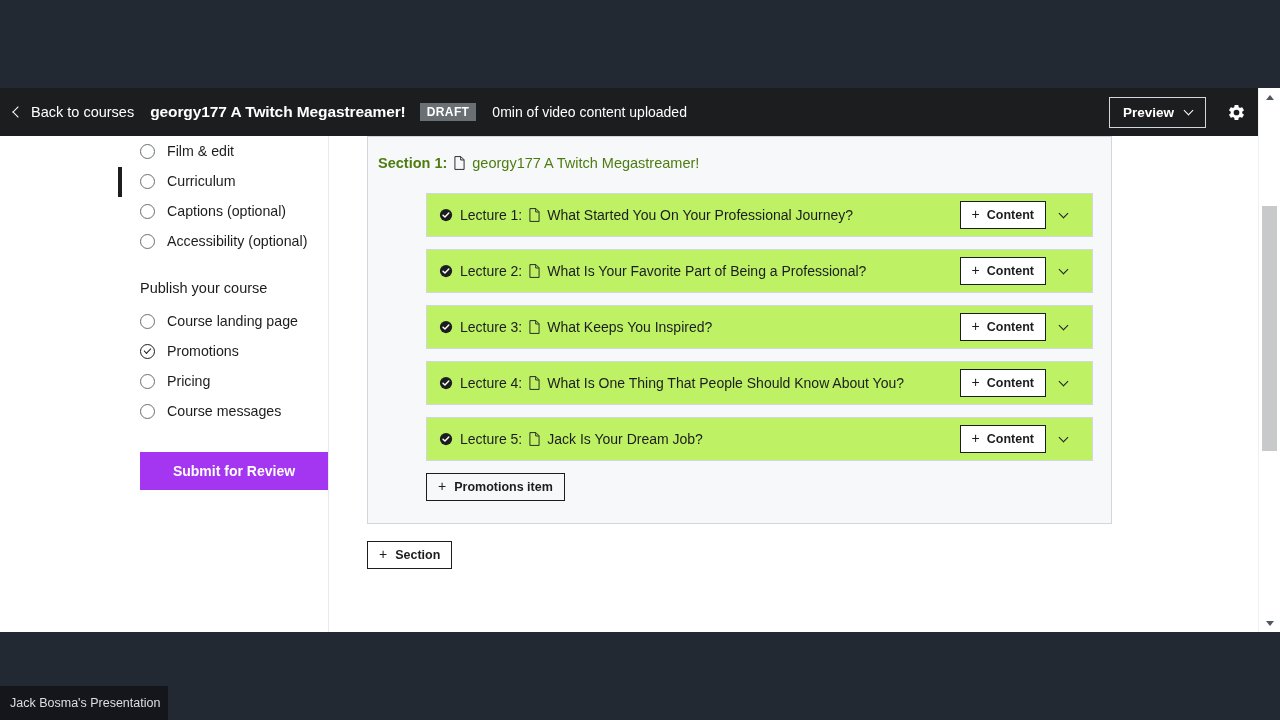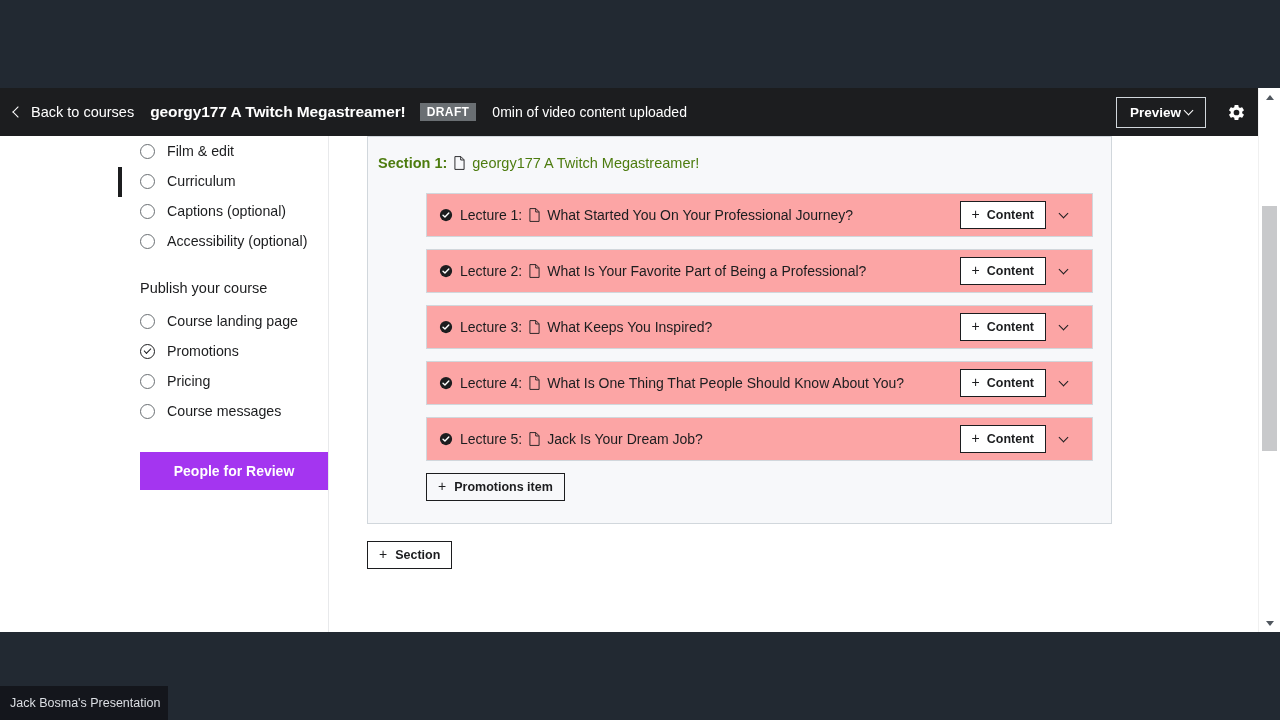"Preview" .preview-btn { gap: 4px -> 11px }
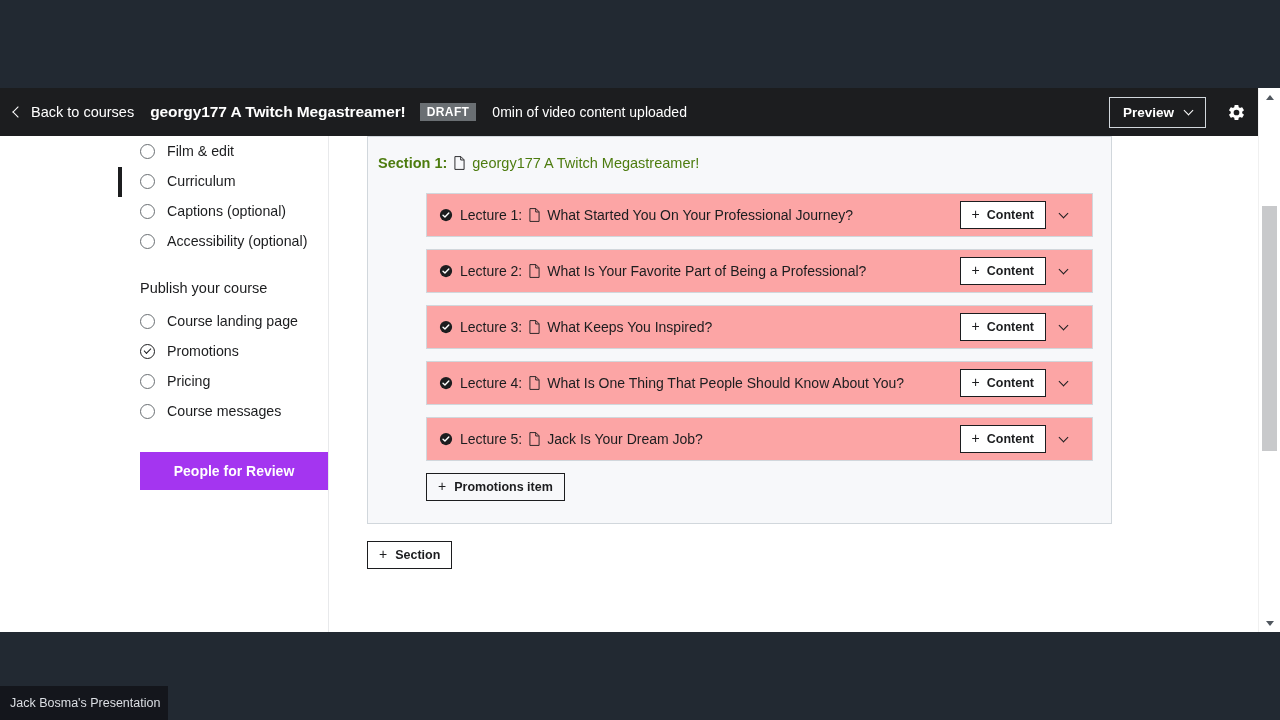"Lecture 1:" .lecture-row { background: #fca5a5 -> #bef264 }
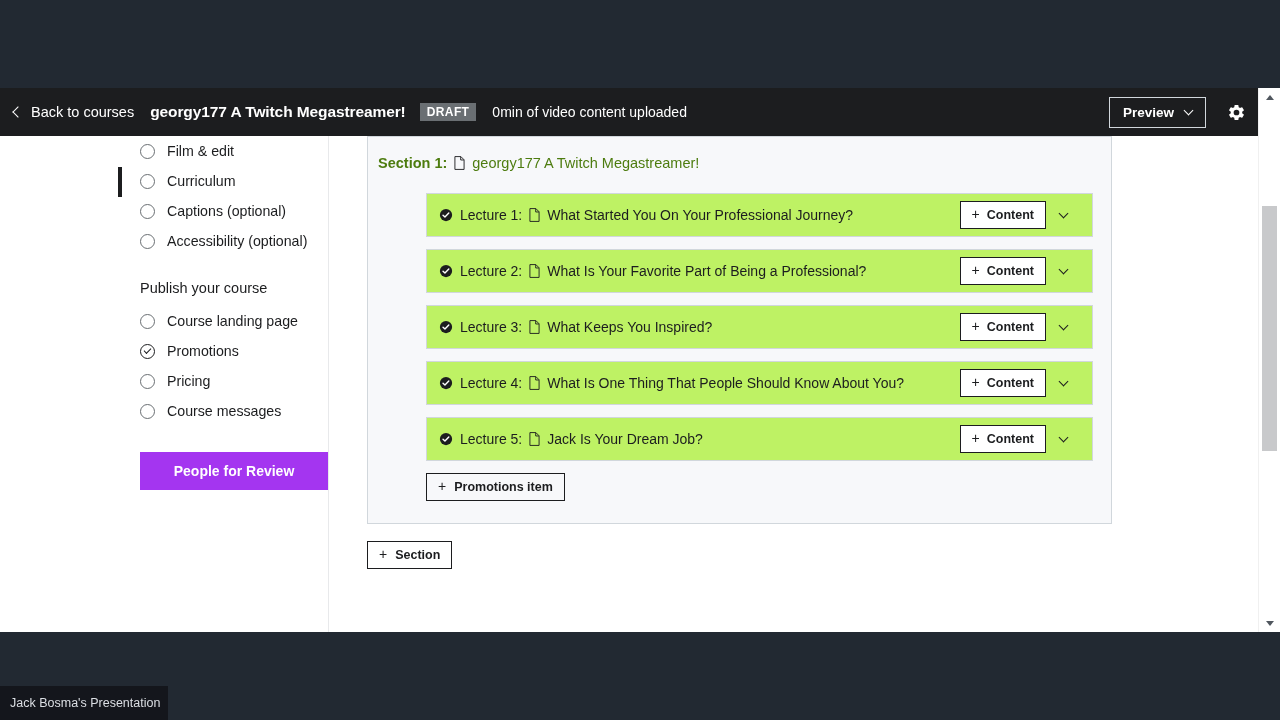"People for Review" button.submit-btn { text: People -> Submit }
